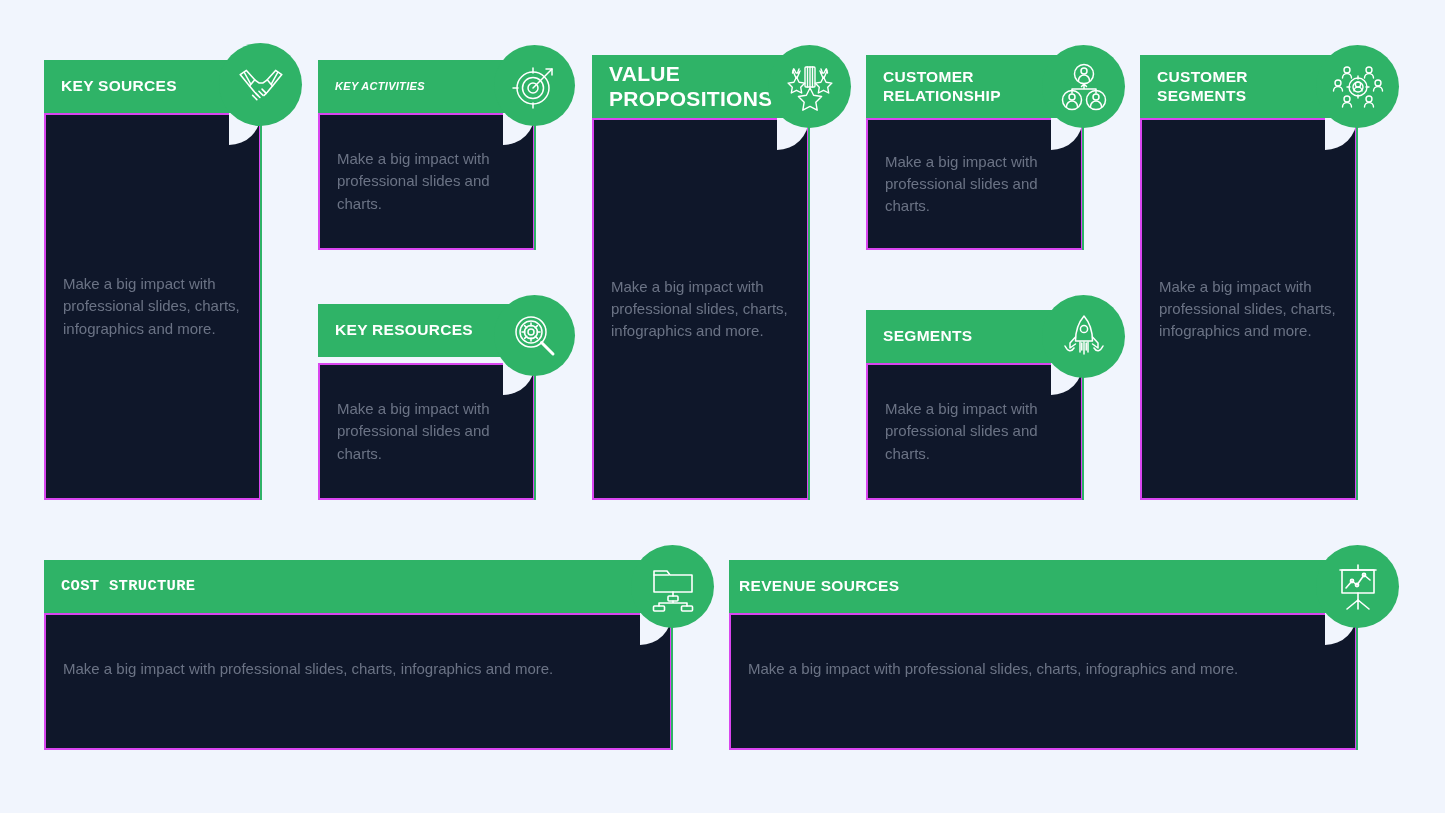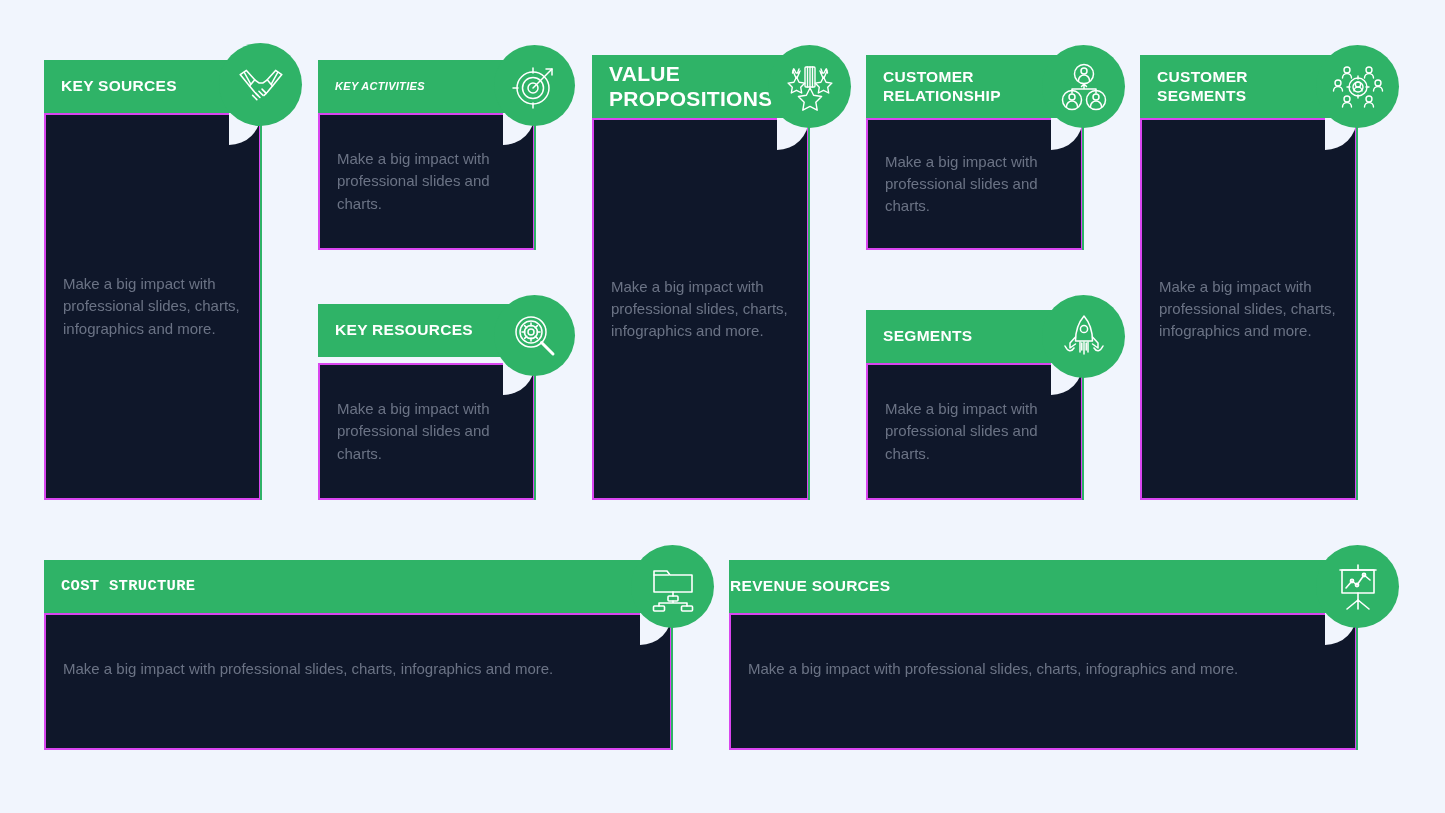"REVENUE SOURCES" div.hdr { padding-left: 1px -> 10px }
